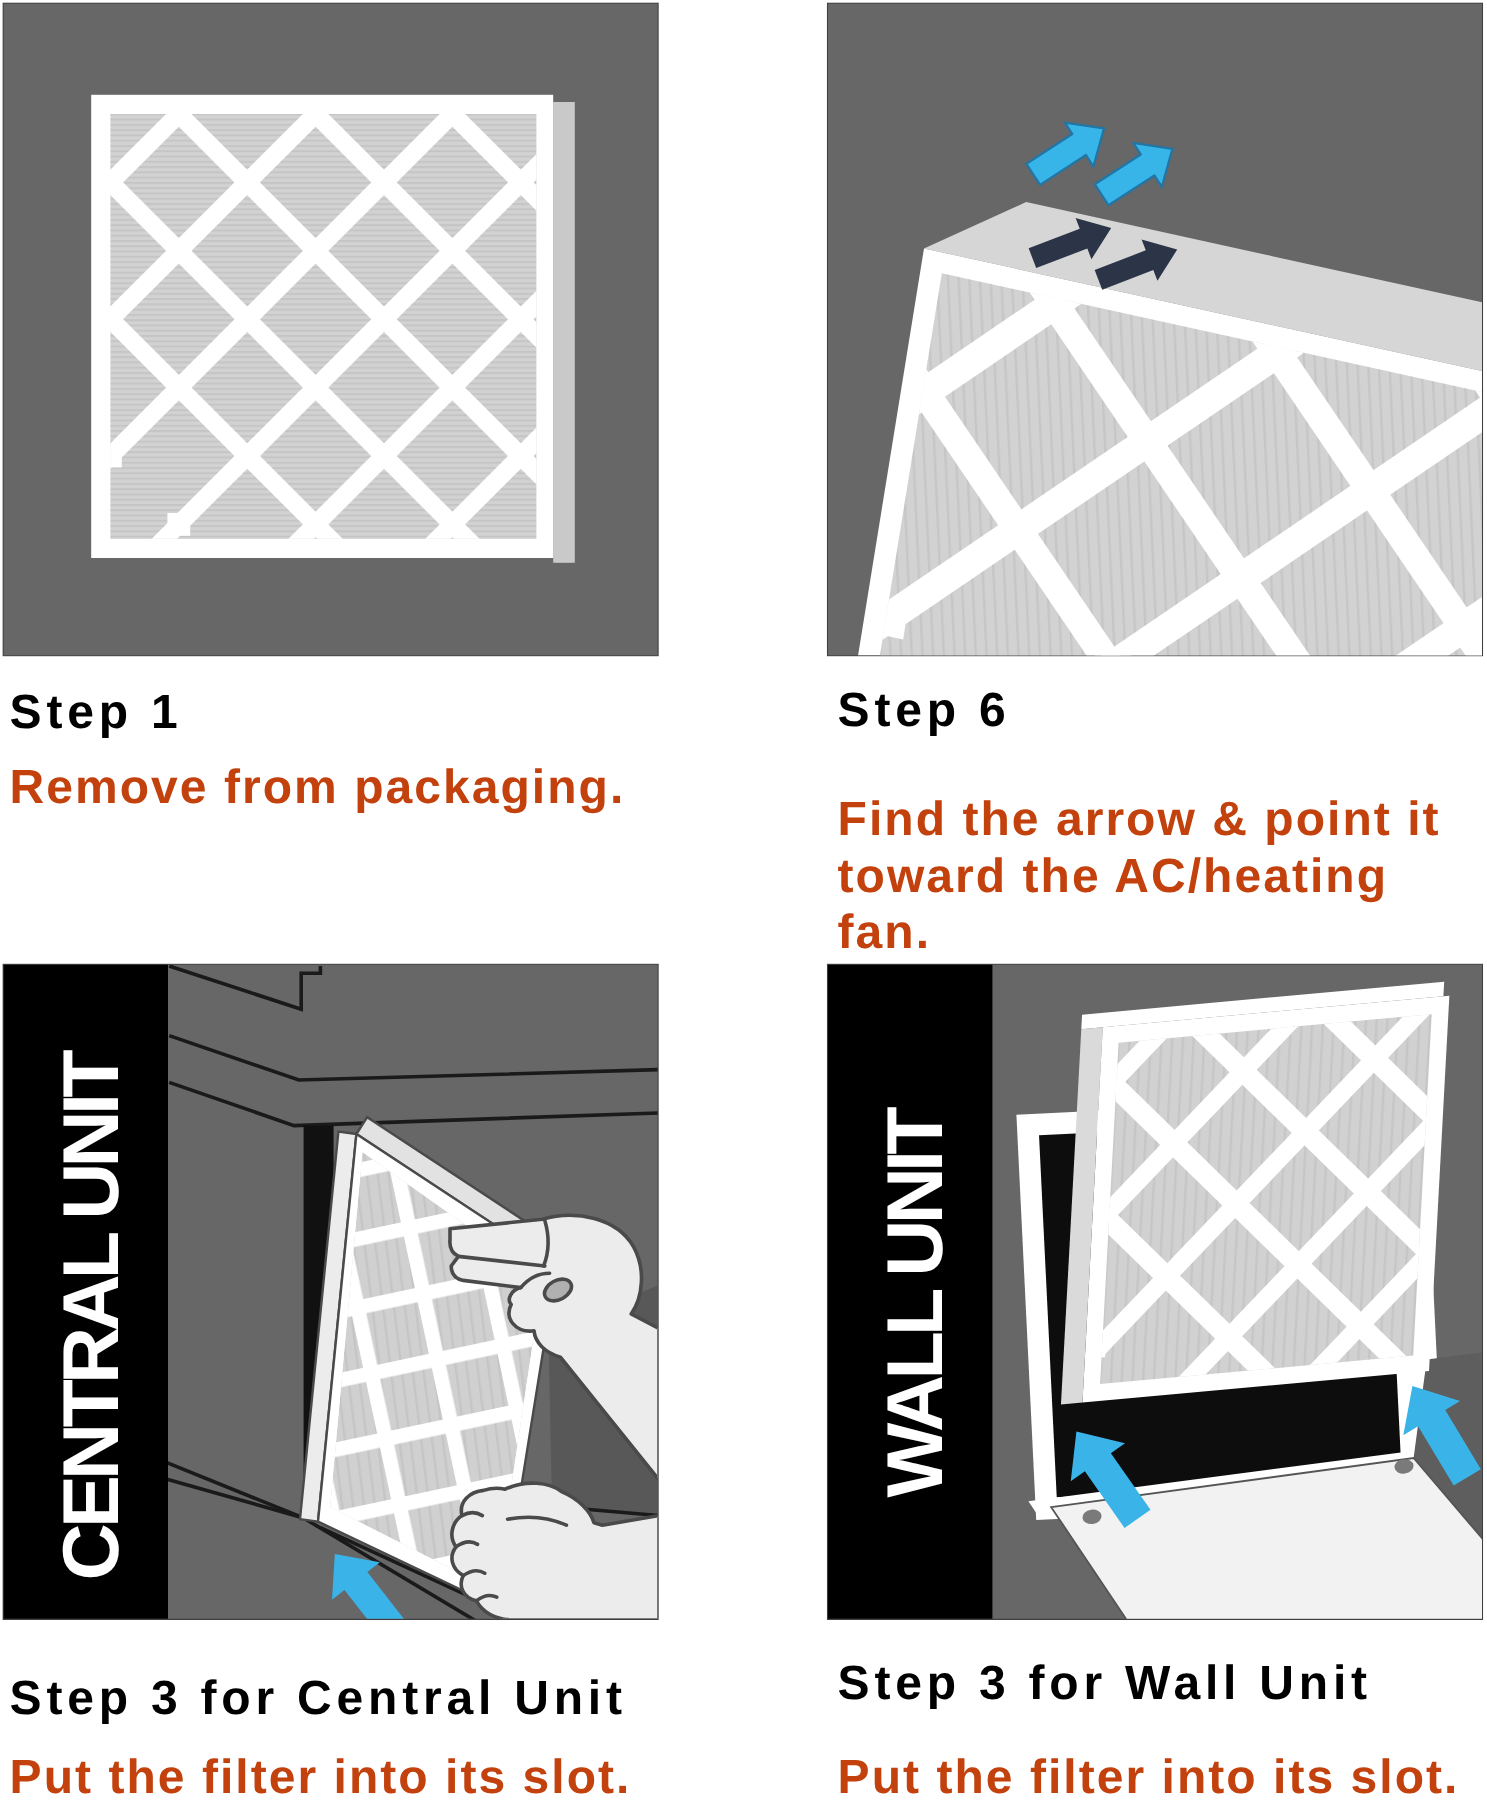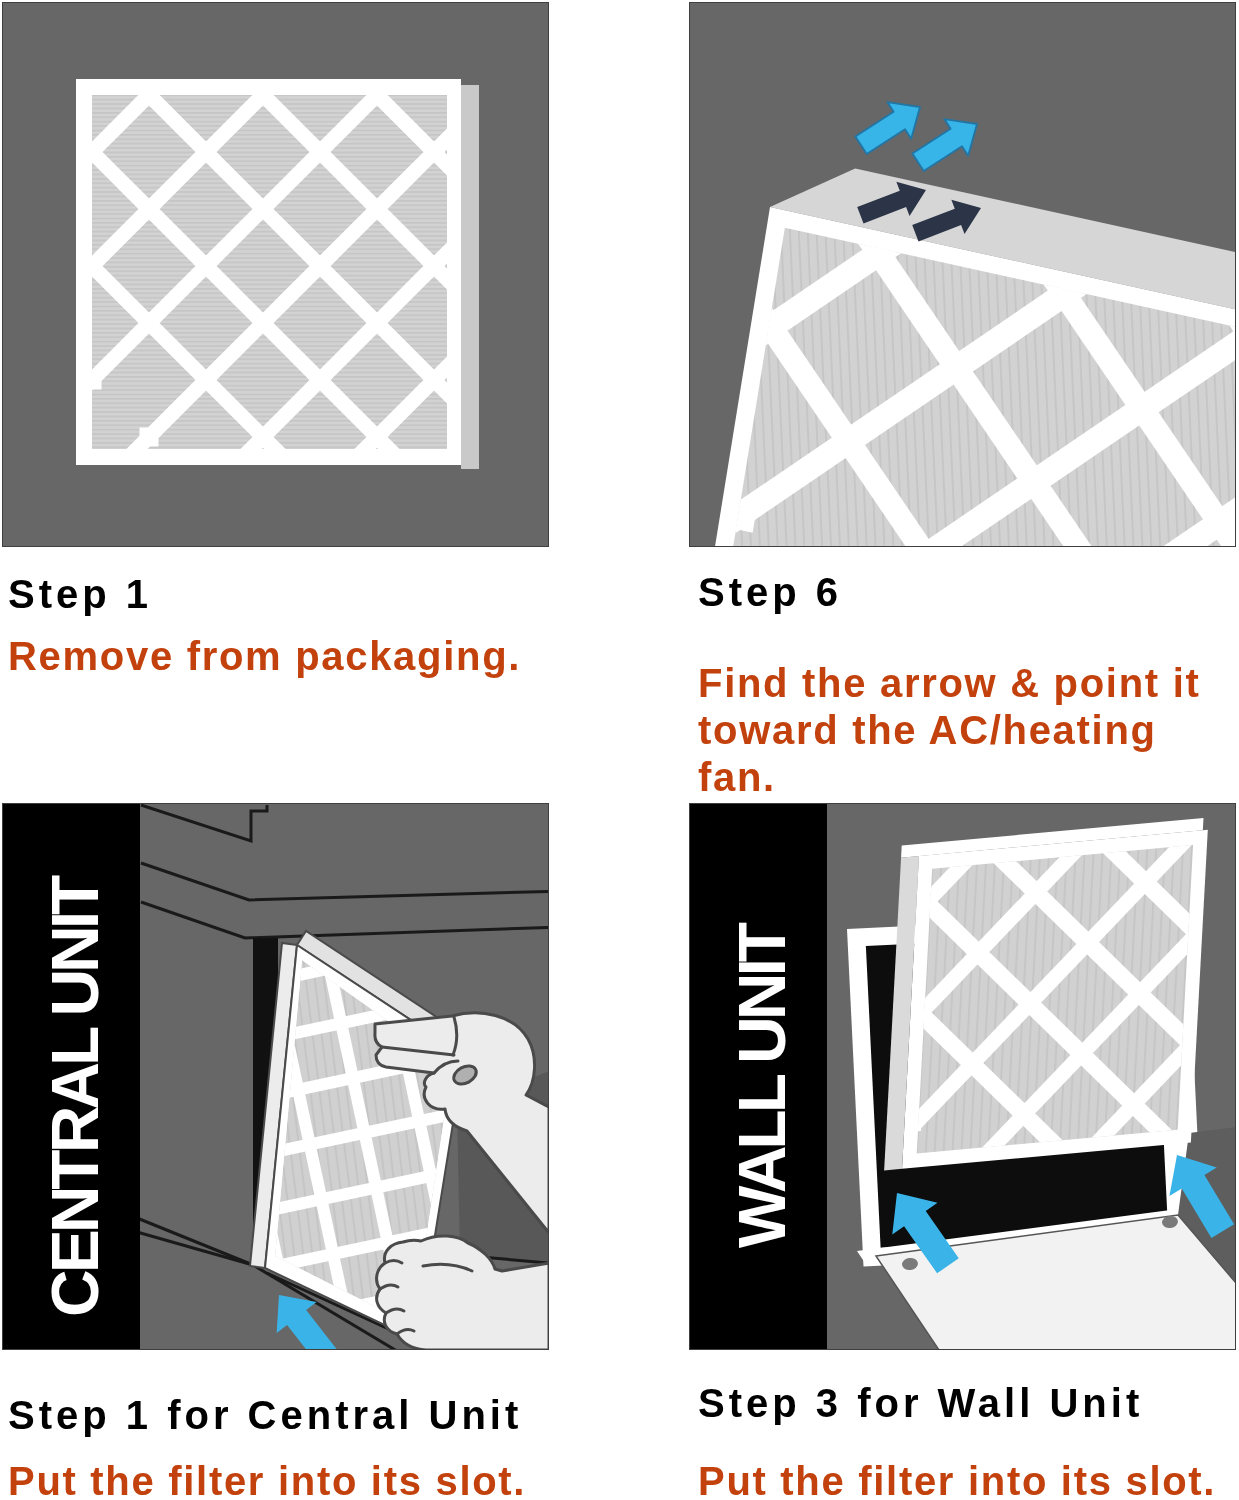"Step 1 for Central Unit" div.abs { text: 1 -> 3 }
